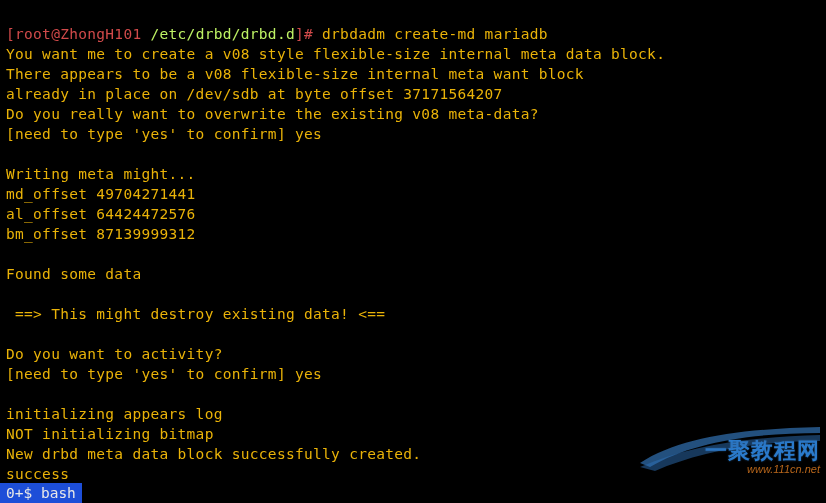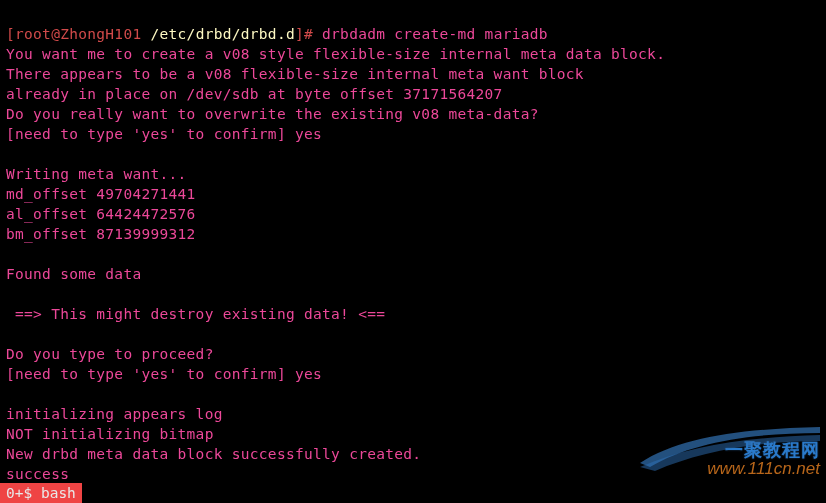"/etc/drbd/drbd.d" .cyan { color: #fef9c3 -> #bef264 }
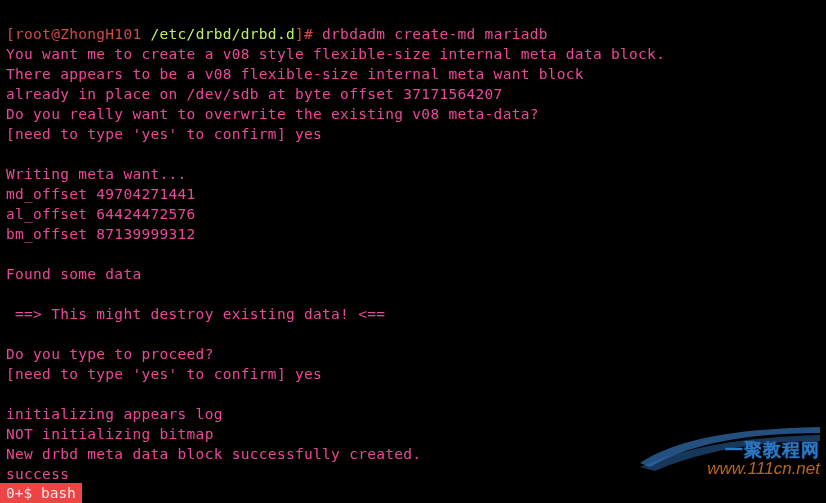"drbdadm create-md mariadb" .white { color: #ec4899 -> #eab308 }
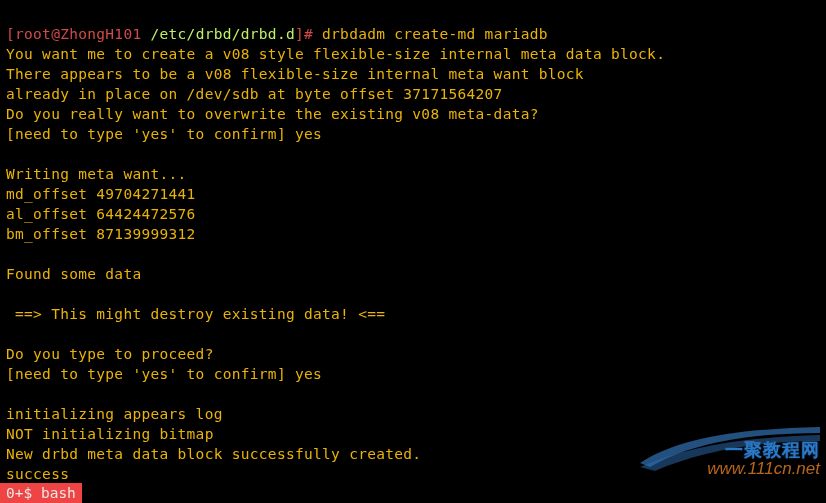"Writing meta want..." span.white { text: want -> might }
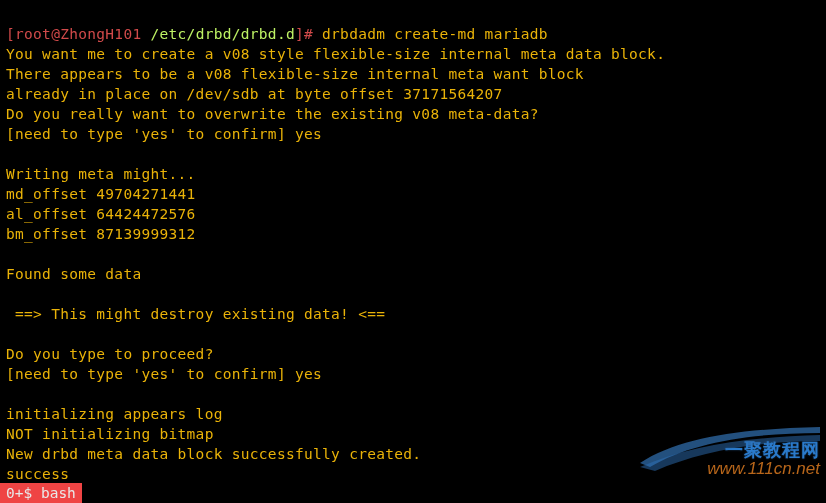"Do you type to proceed?" span.white { text: type to proceed -> want to activity }
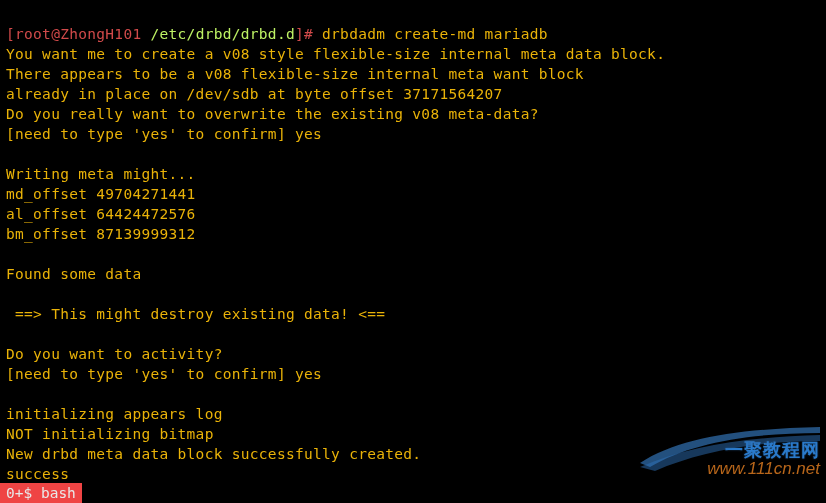"一聚教程网" .wm-top { font-family: Liberation Mono, monospace -> Liberation Sans, sans-serif; font-size: 18px -> 22px }
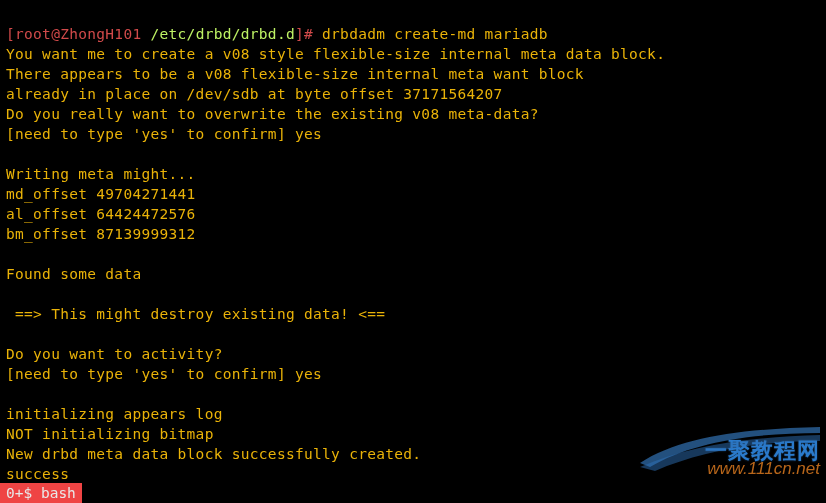"www.111cn.net" .wm-bottom { font-size: 17px -> 11px }
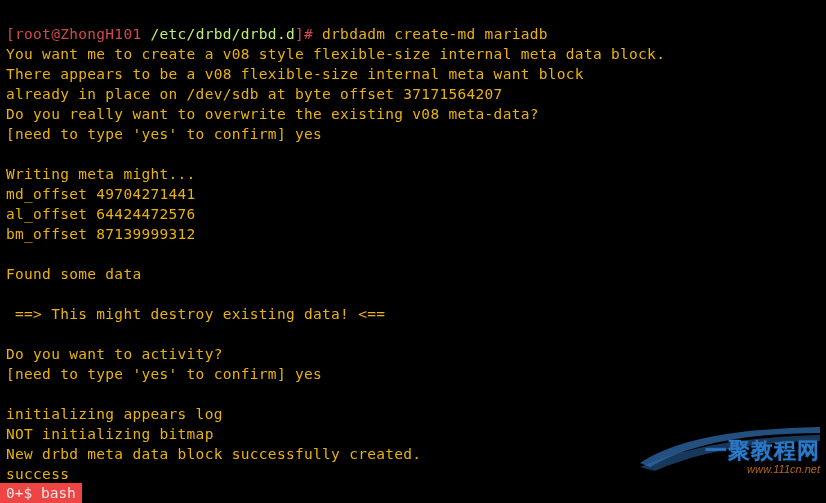"0+$ bash" .status-chip { background: #ef4444 -> #1d4ed8 }
